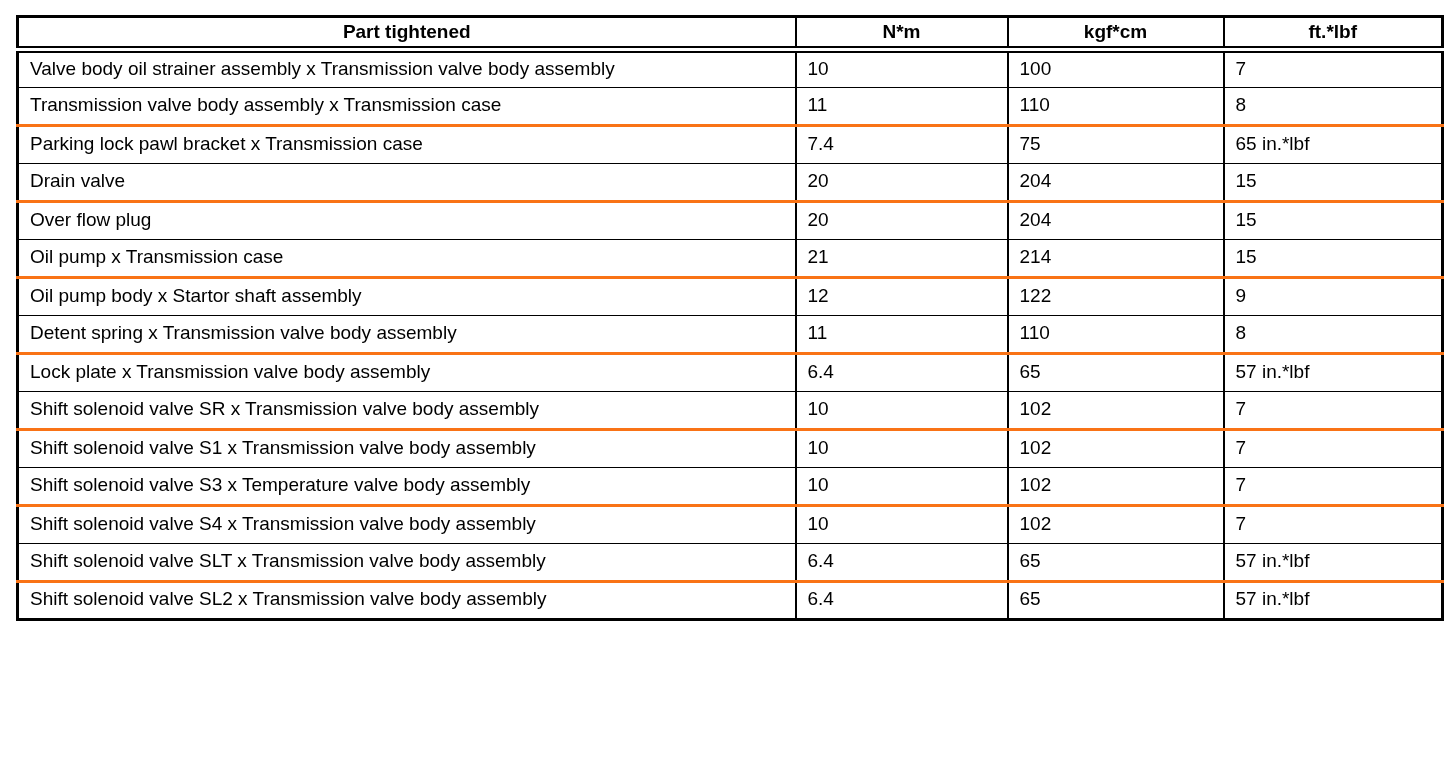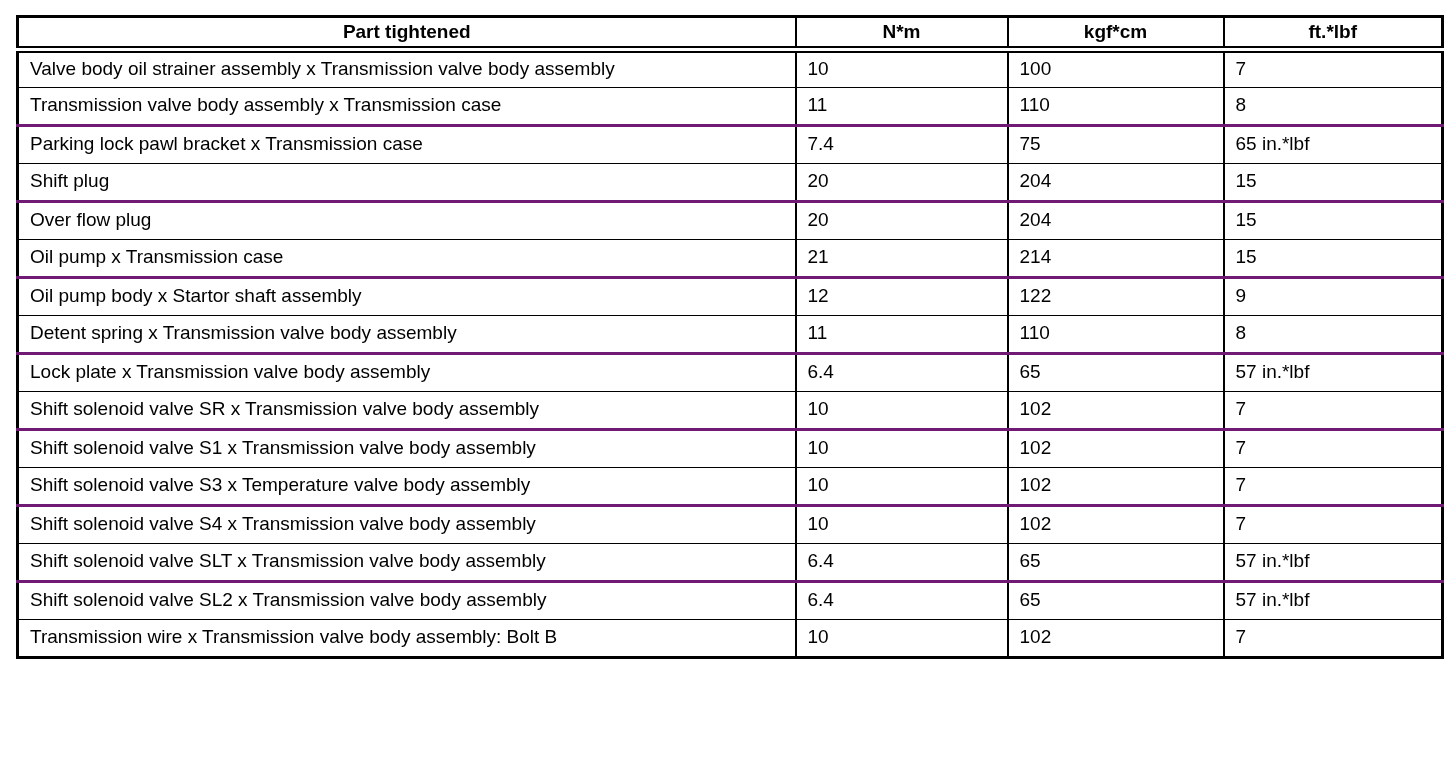"Transmission valve body assembly x" tbody tr.group-end td { border-bottom: 3px solid #701a75 -> 3px solid #f97316 }
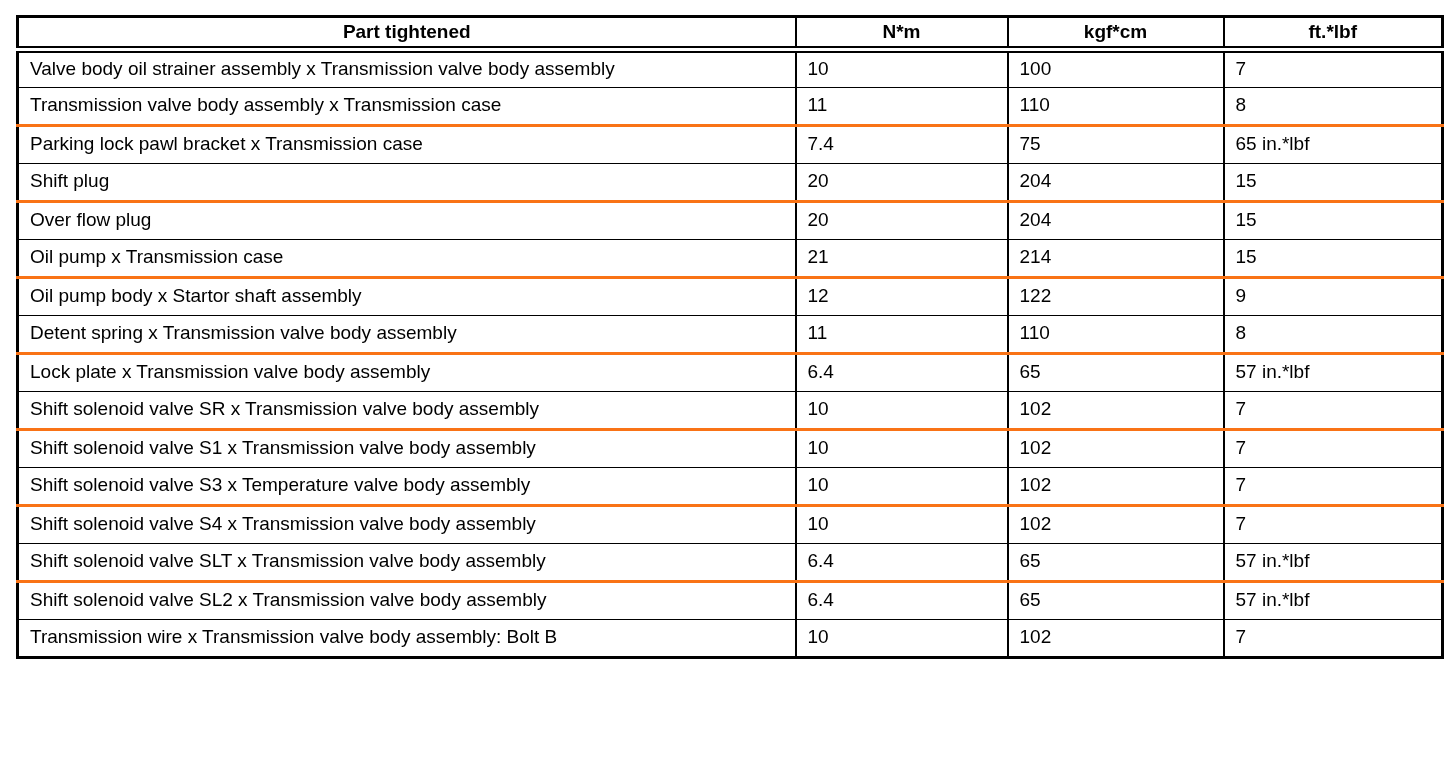"Shift plug" td { text: Shift plug -> Drain valve }
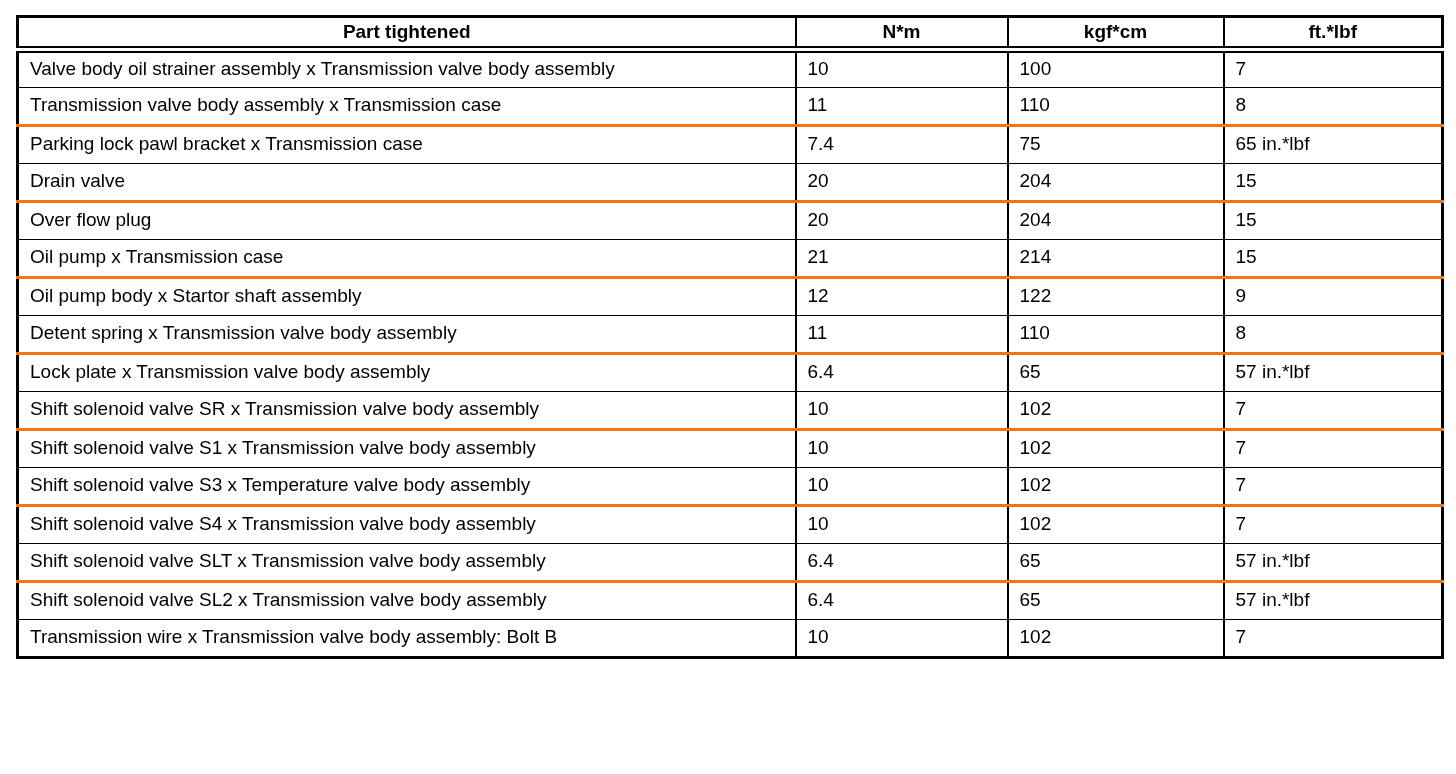"Transmission wire x Transmission valve" tr { html: <tr> <td>Transmission wire x Transmission valve body assembly: Bolt B</td> <td>10</td> <td>102</td> <td>7</td> </tr> -> none }
